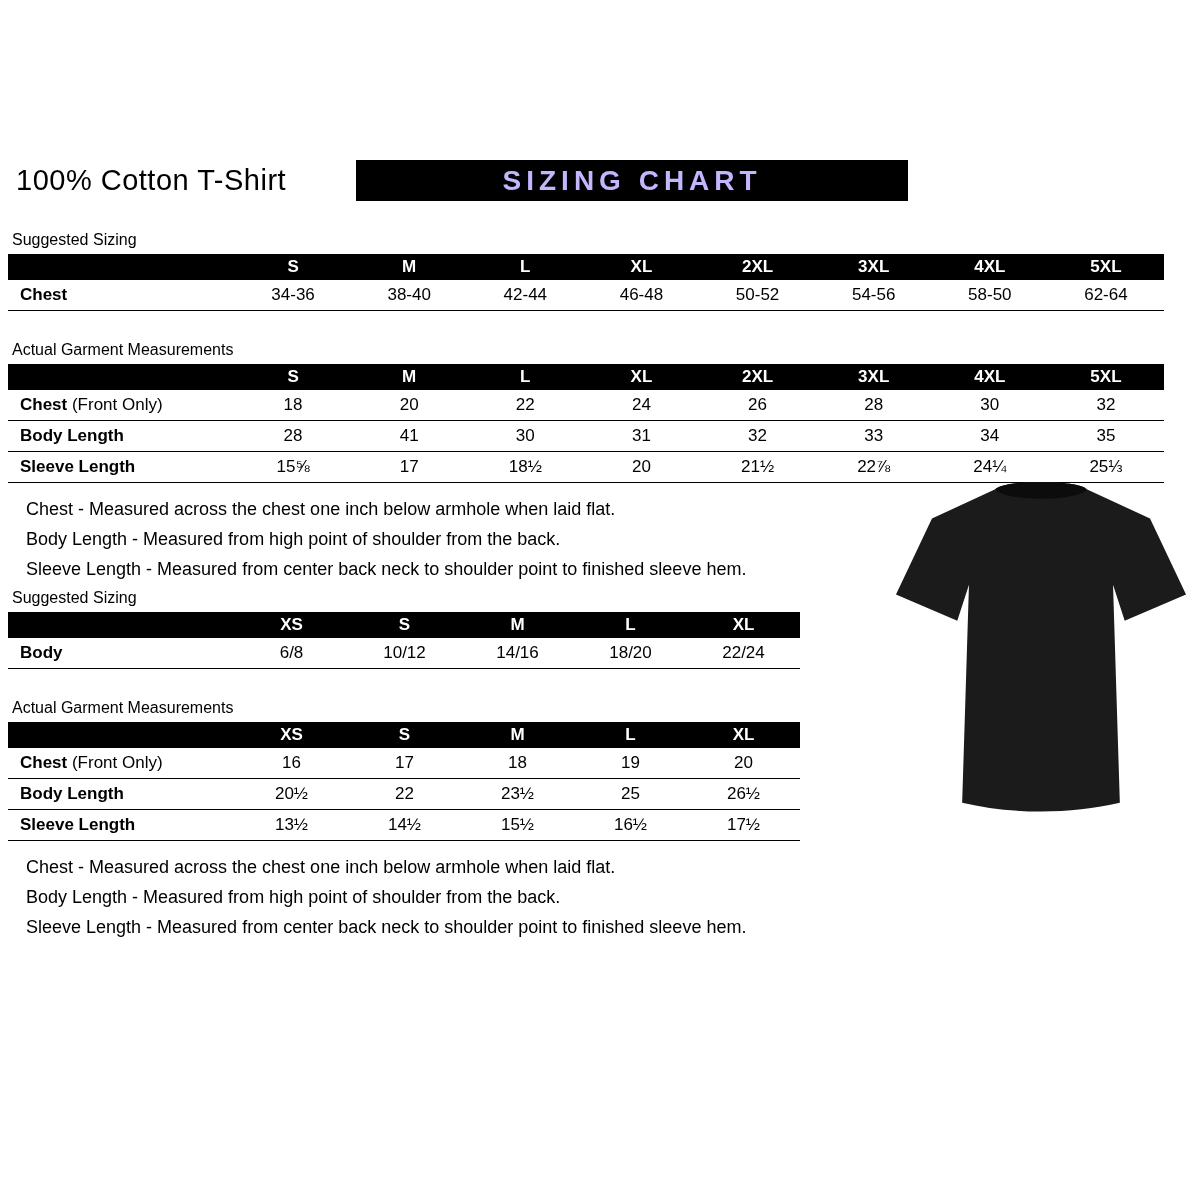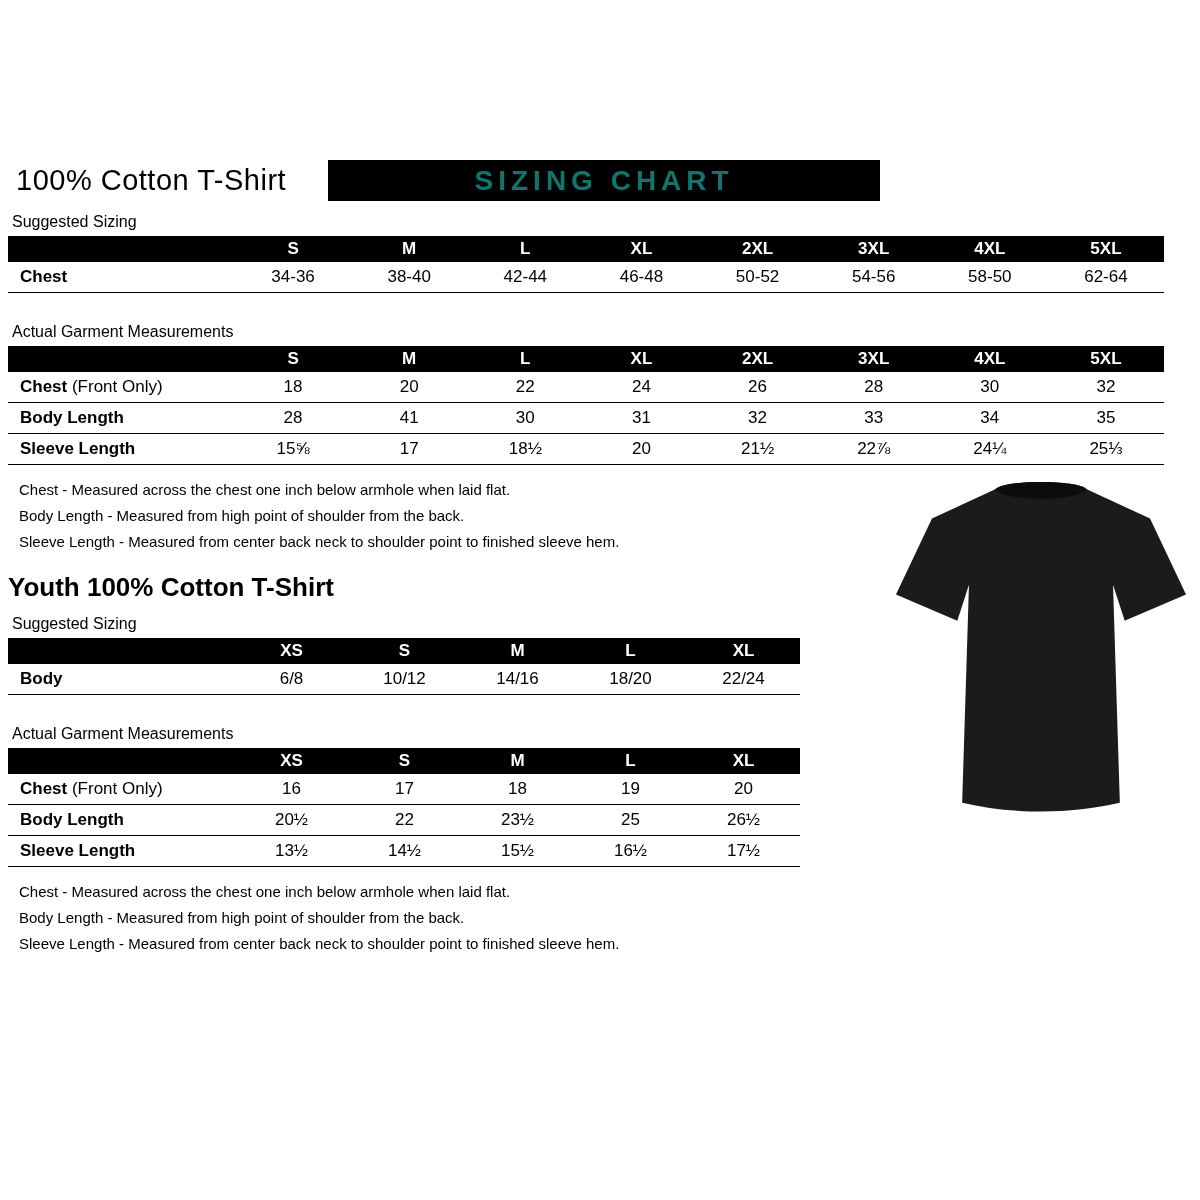"100% Cotton T-Shirt" .header-row { gap: none -> 28px; margin-bottom: 12px -> 30px }
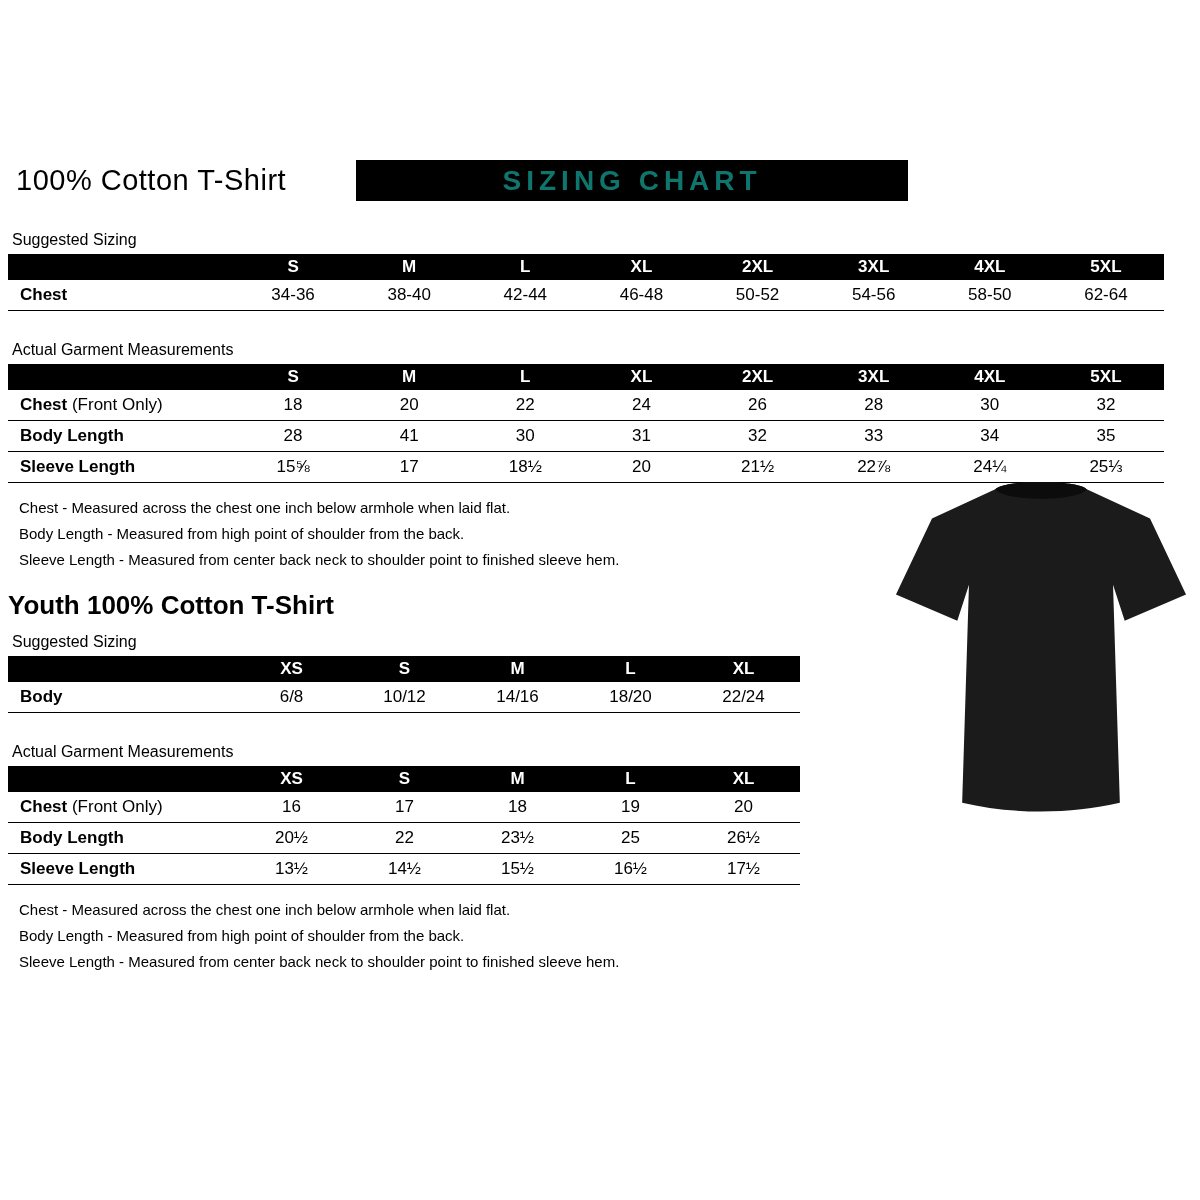"SIZING CHART" .banner { color: #0f766e -> #c4b5fd }
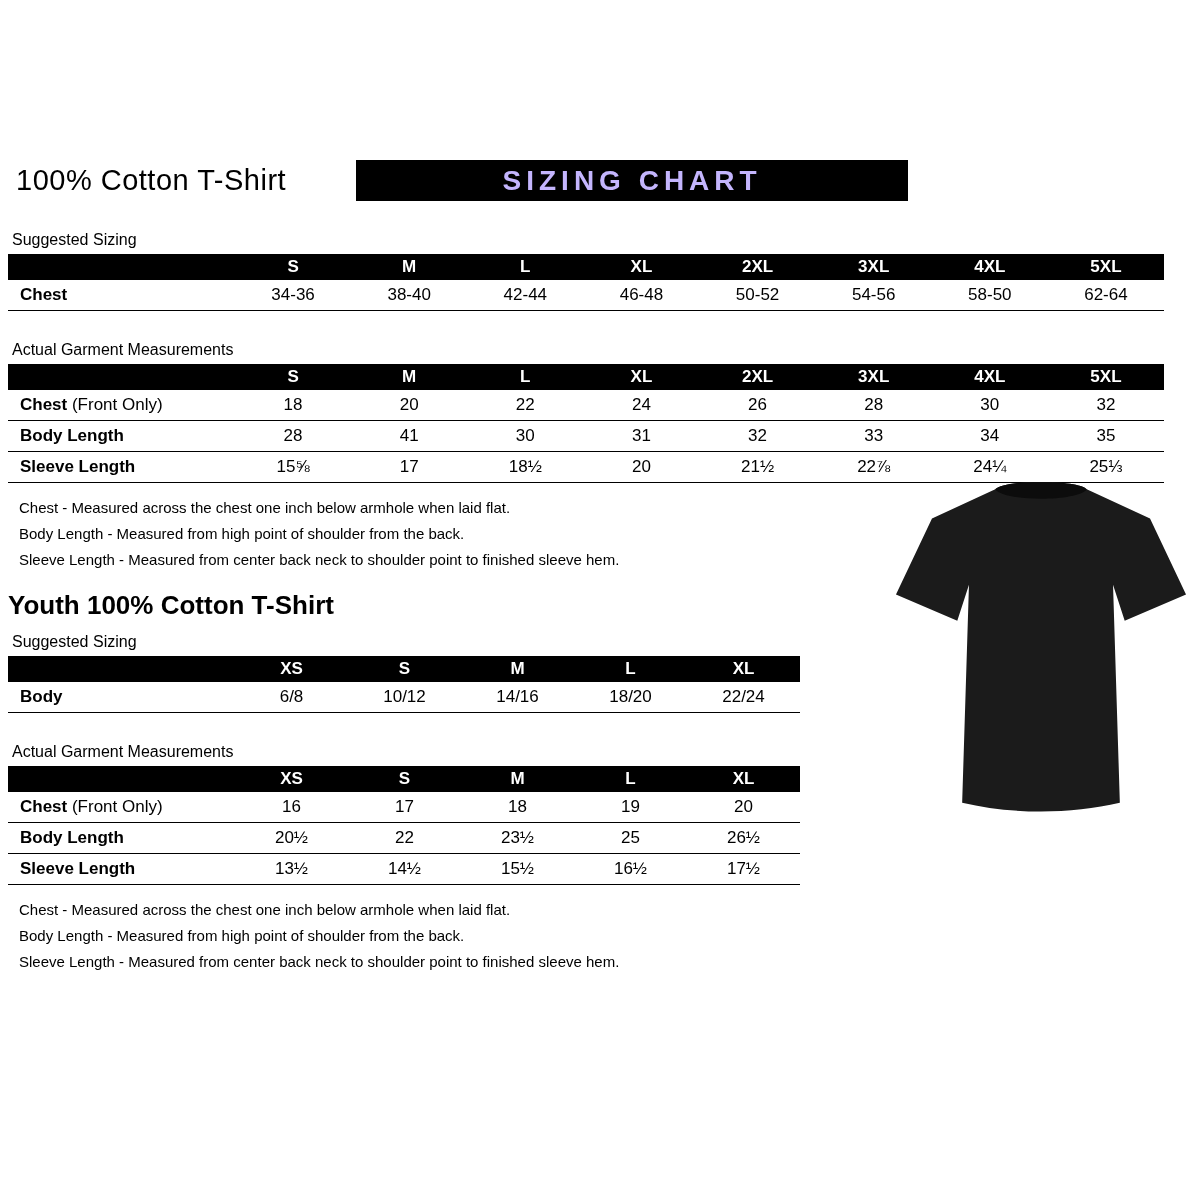"Chest - Measured across the" .notes p { font-size: 15px -> 18px; margin: 9px 5px -> 9px 12px }
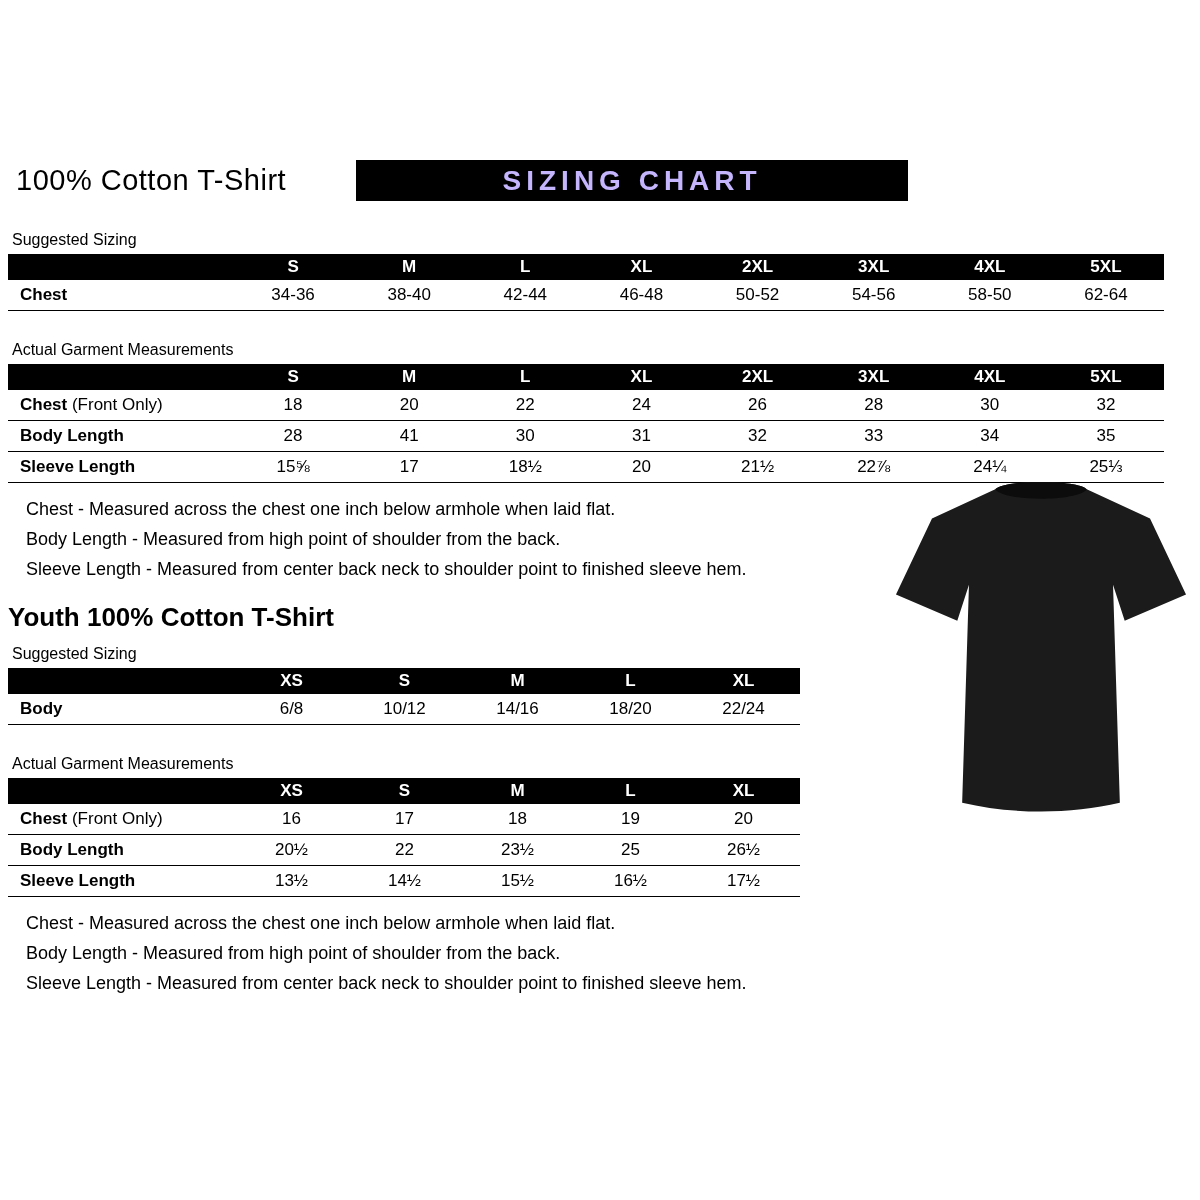"Youth 100% Cotton T-Shirt" h2.youth-title { html: <h2>Youth 100% Cotton T-Shirt</h2> -> none }
